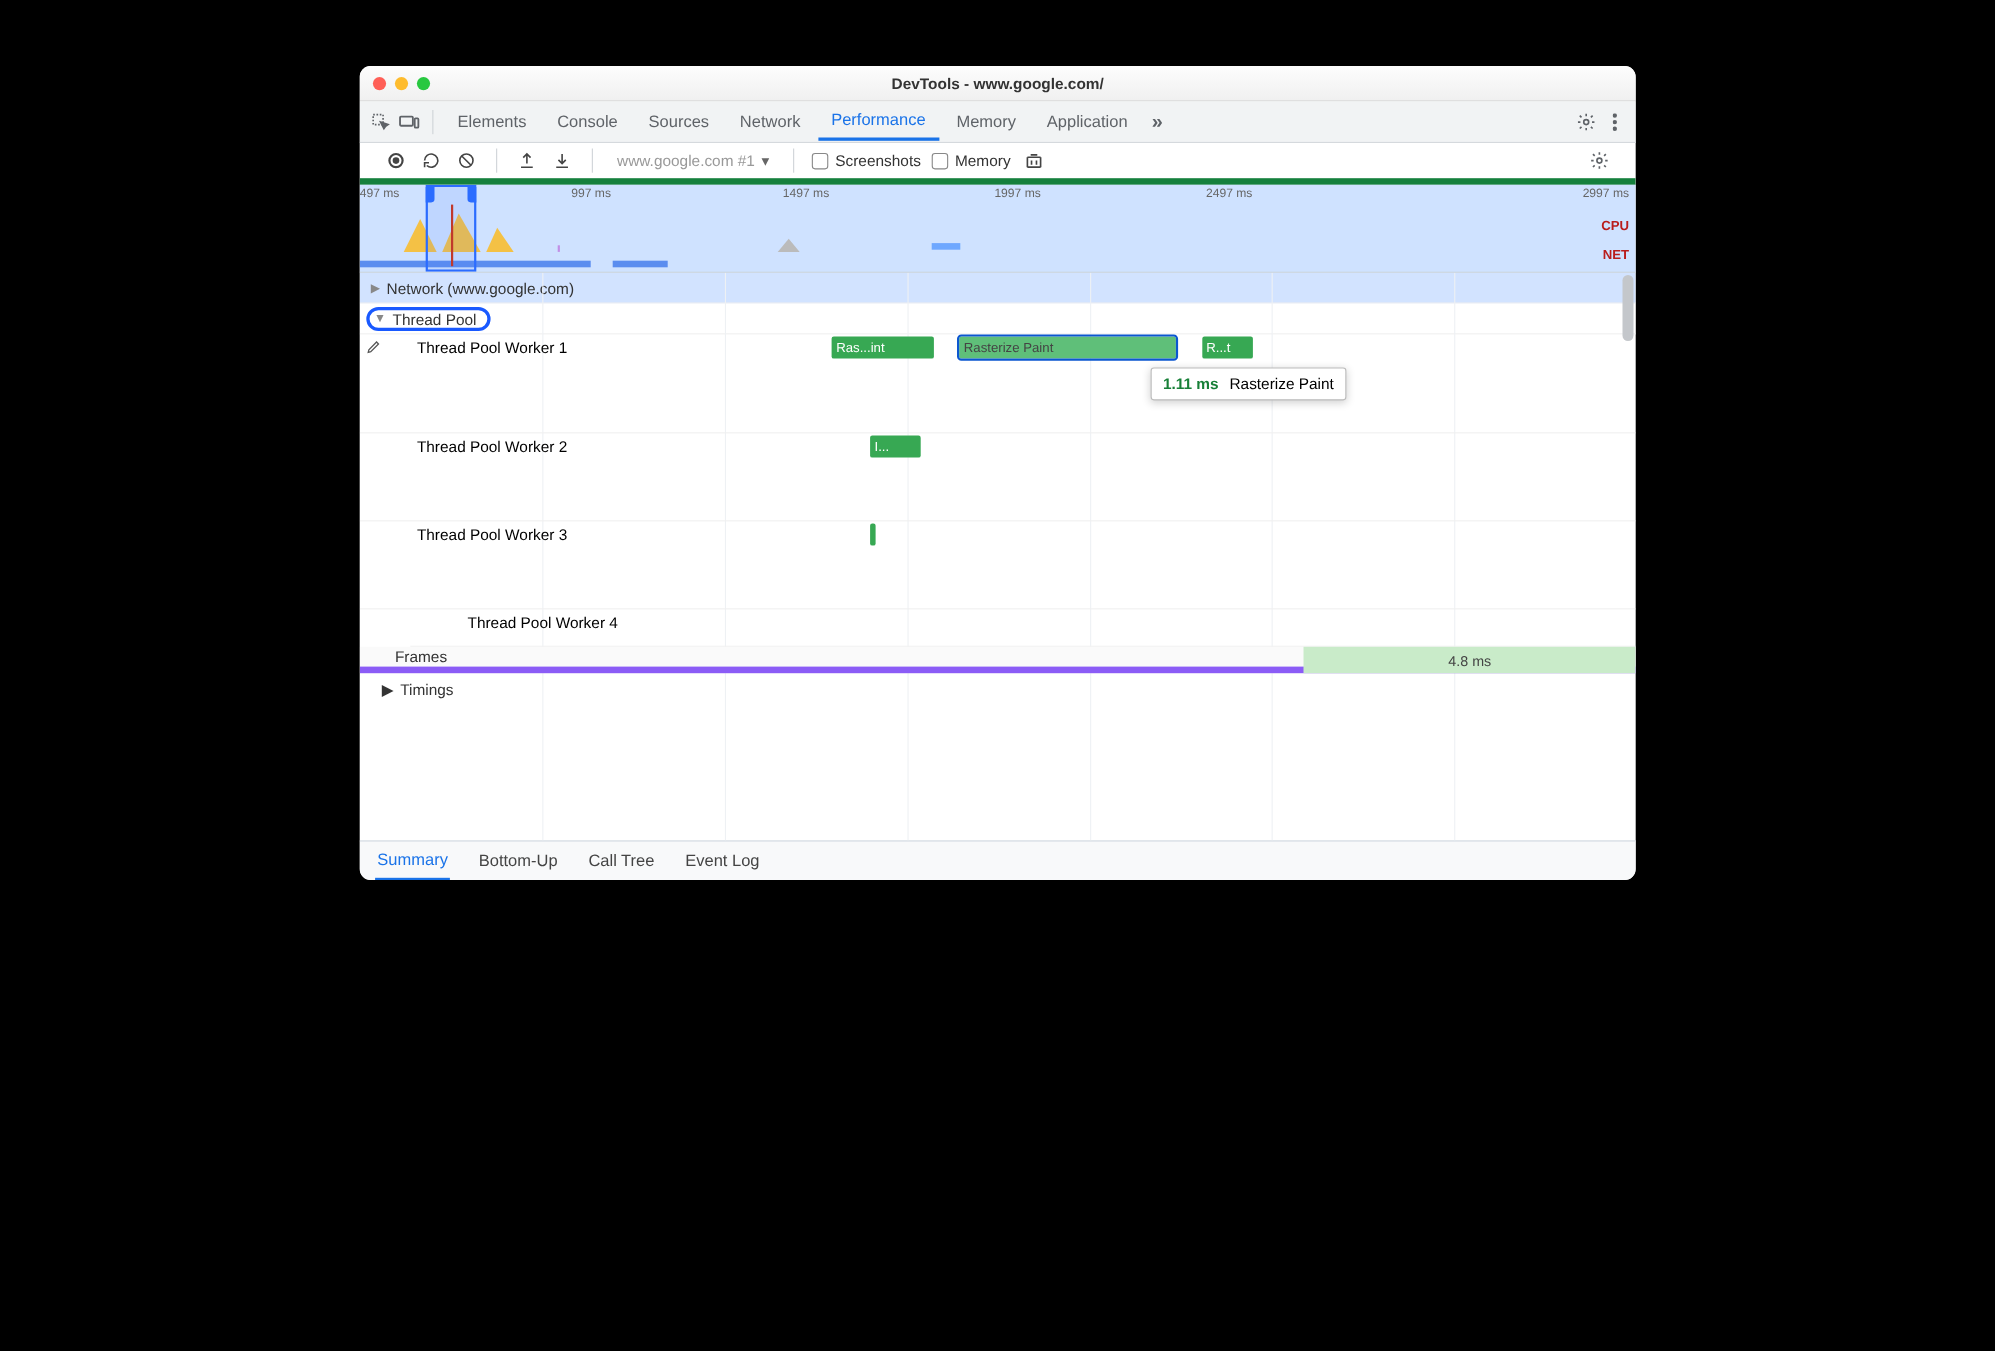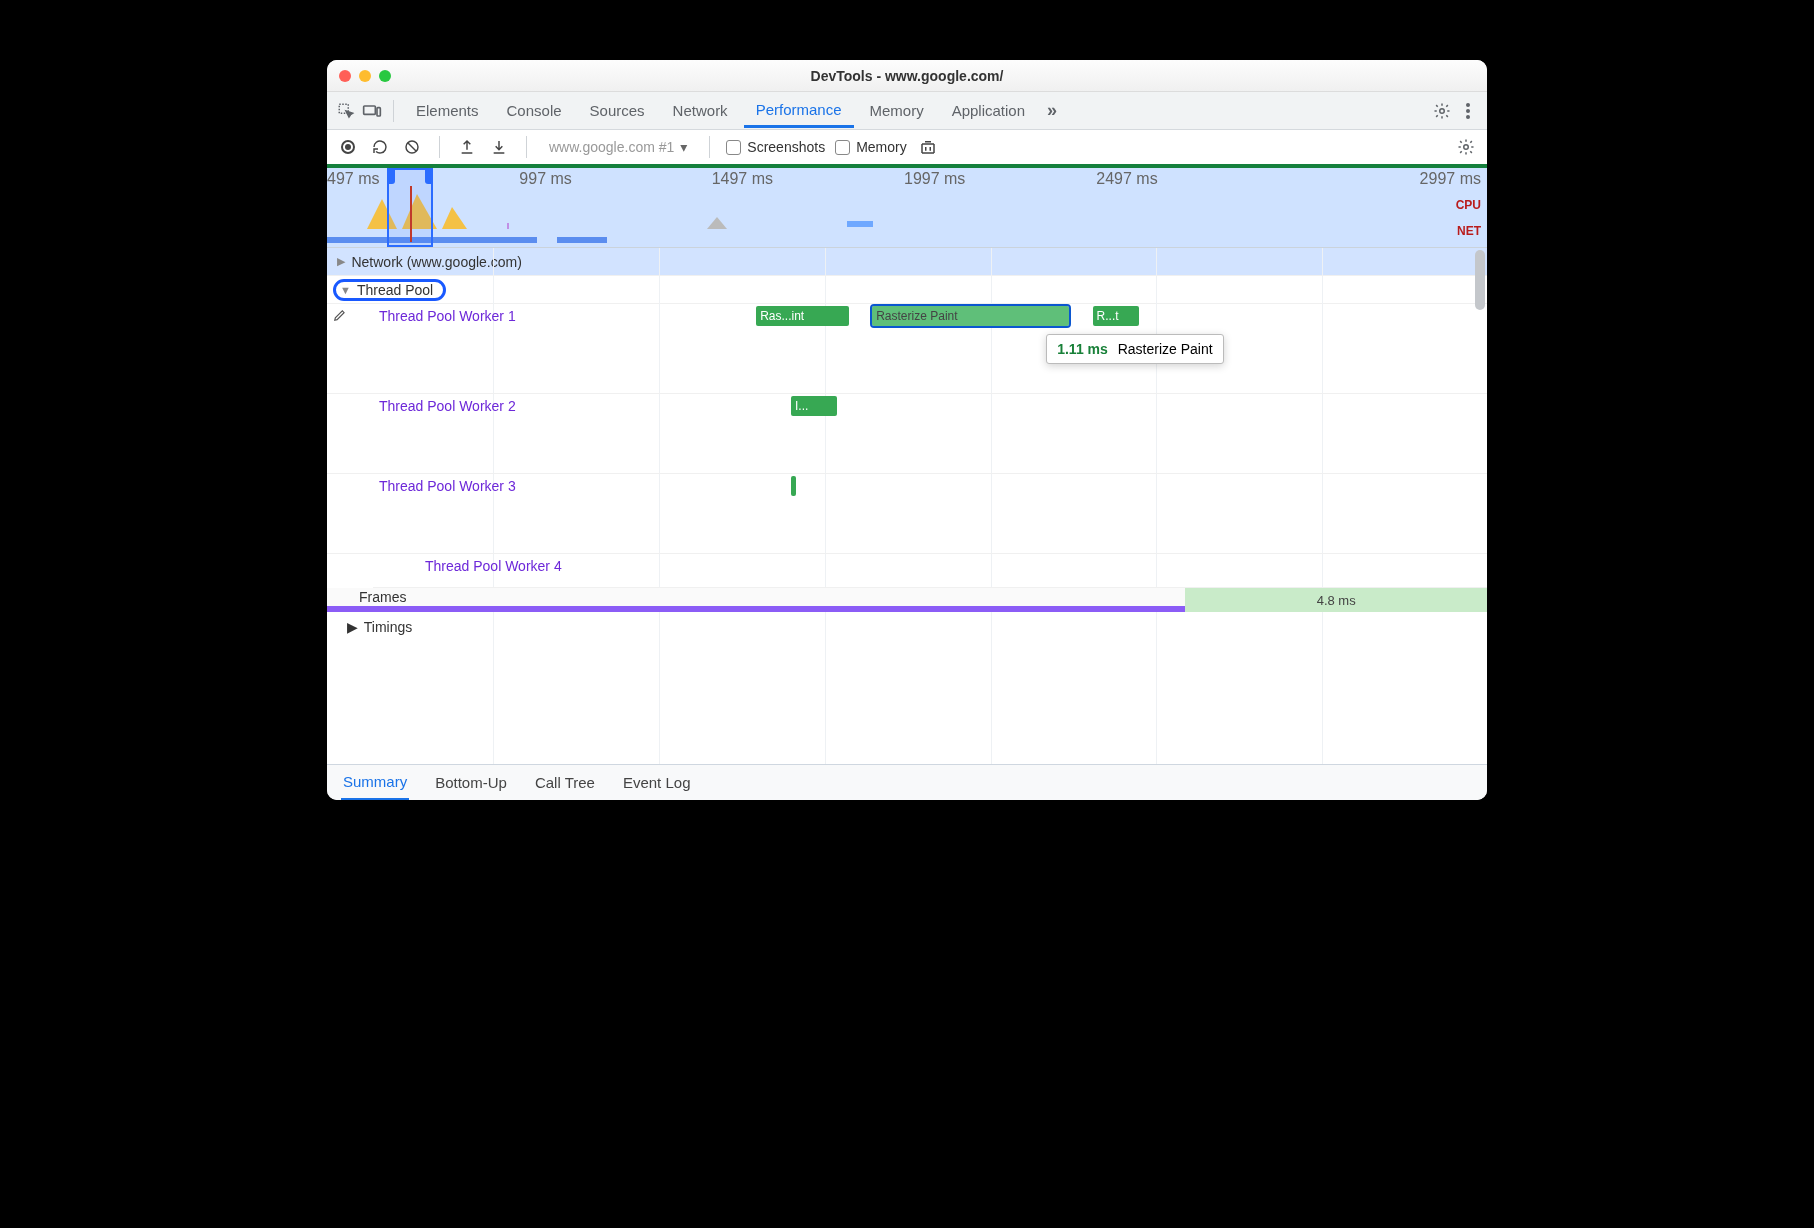"www.google.com #1" .toolbar { border-bottom: 4px solid #15803d -> 6px solid #15803d; padding: 0 10px -> 0 22px }
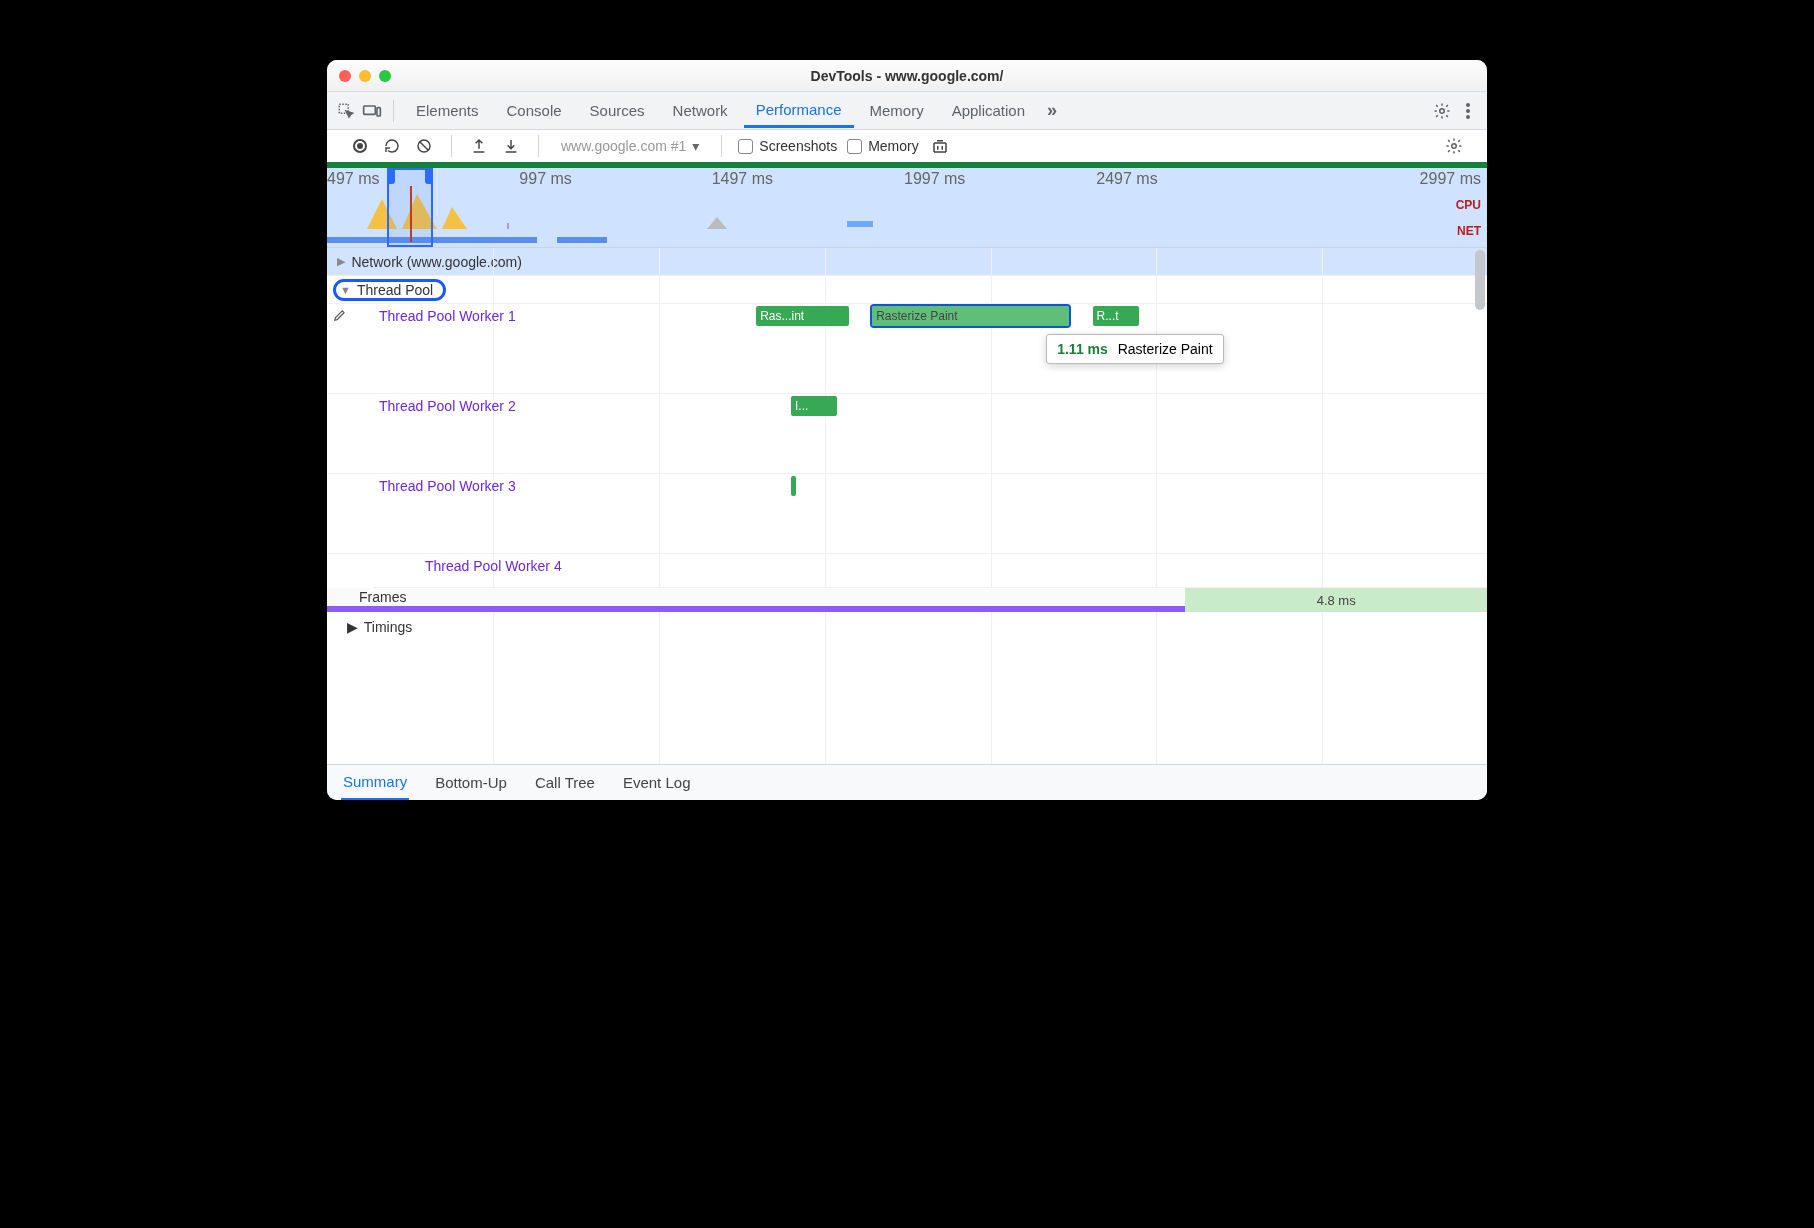"497 ms" .ov-ticks { font-size: 16px -> 11px }
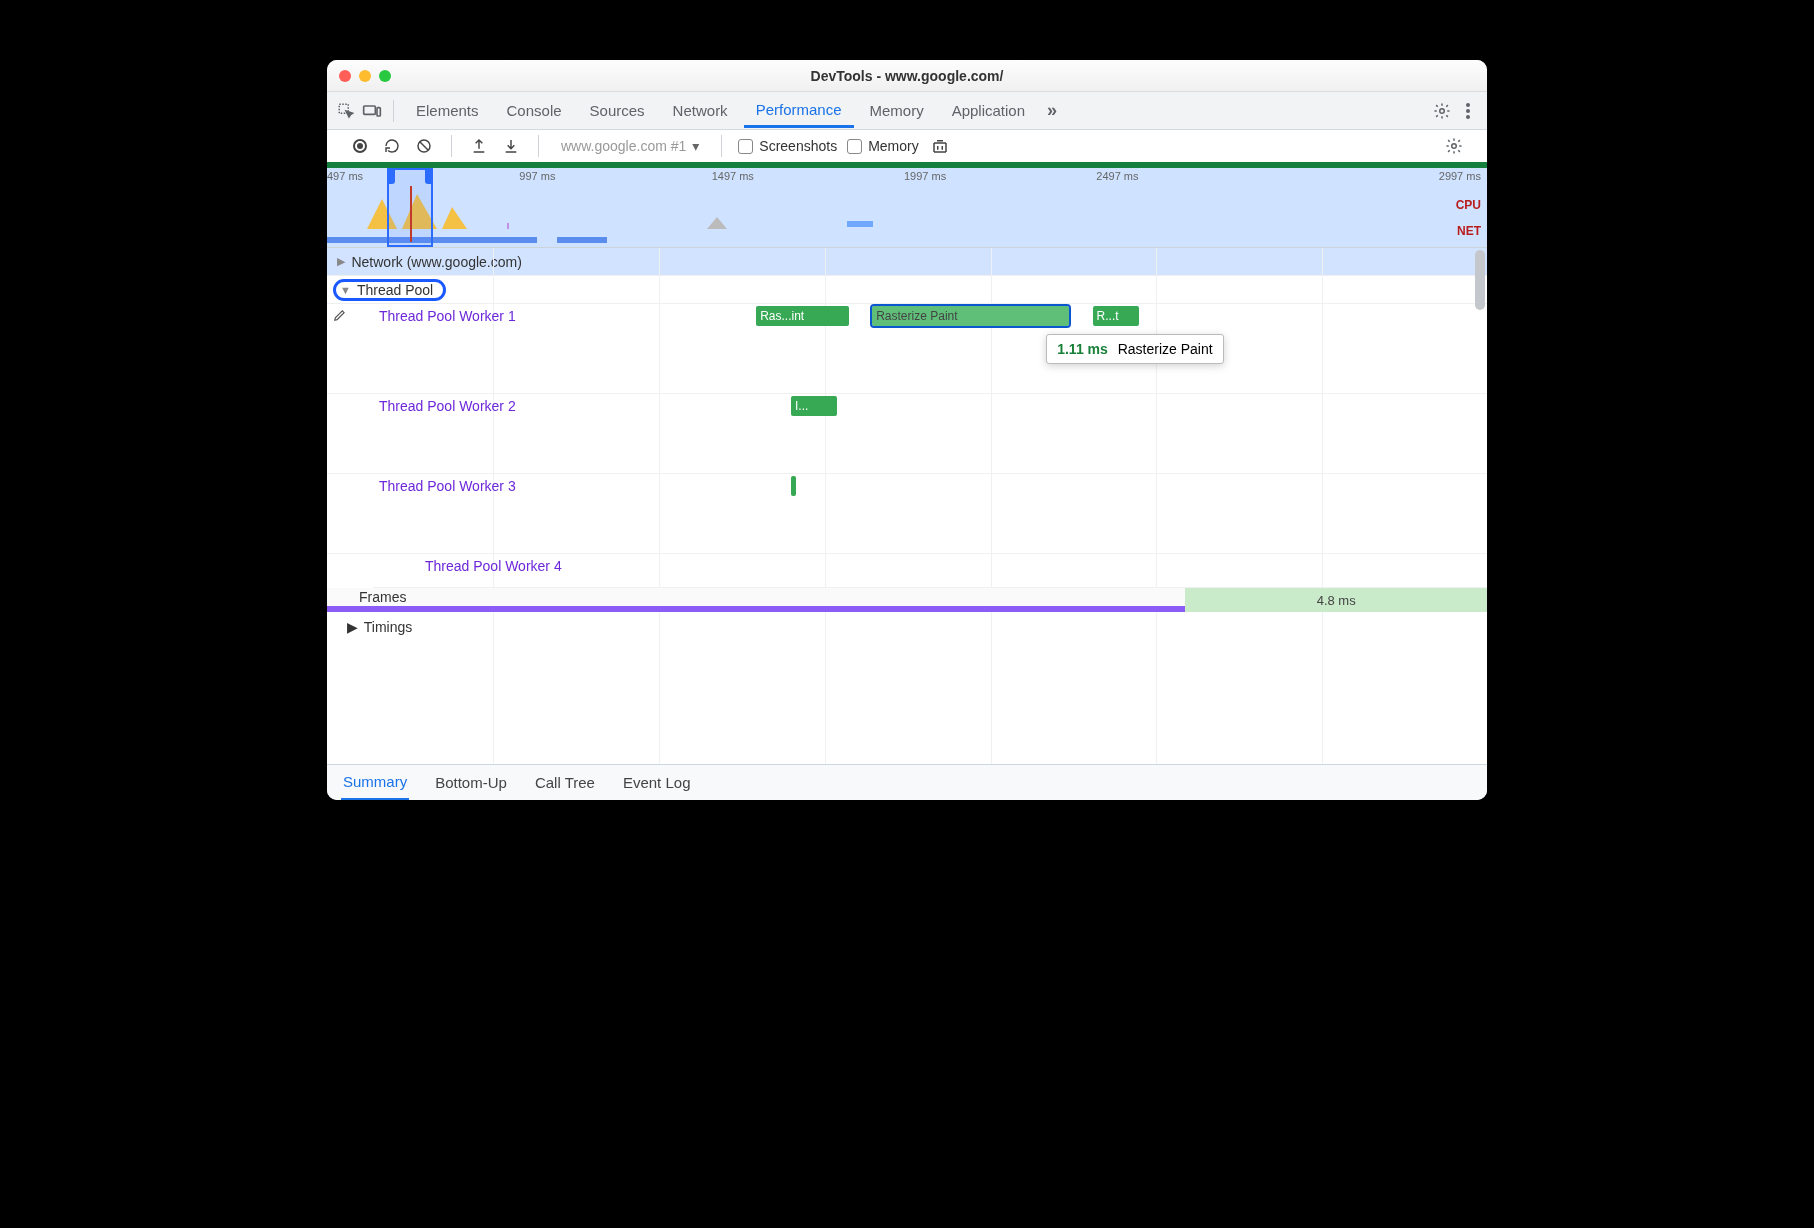"Thread Pool Worker 1" .lane .lbl { color: #6d28d9 -> #000000 }
